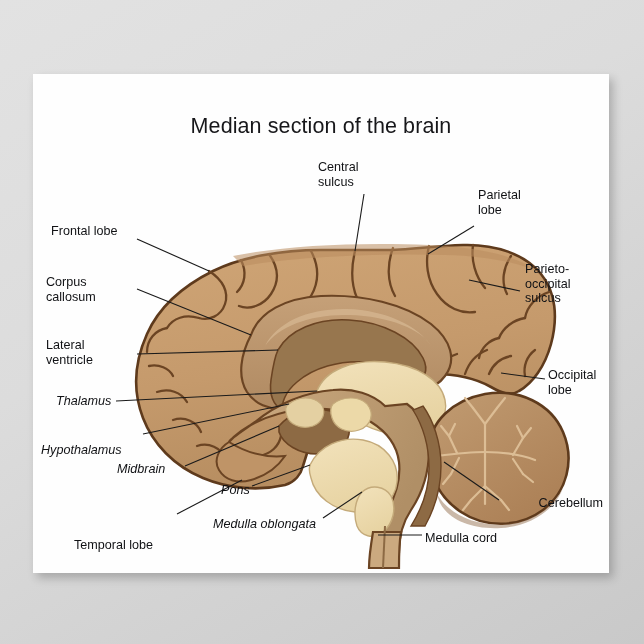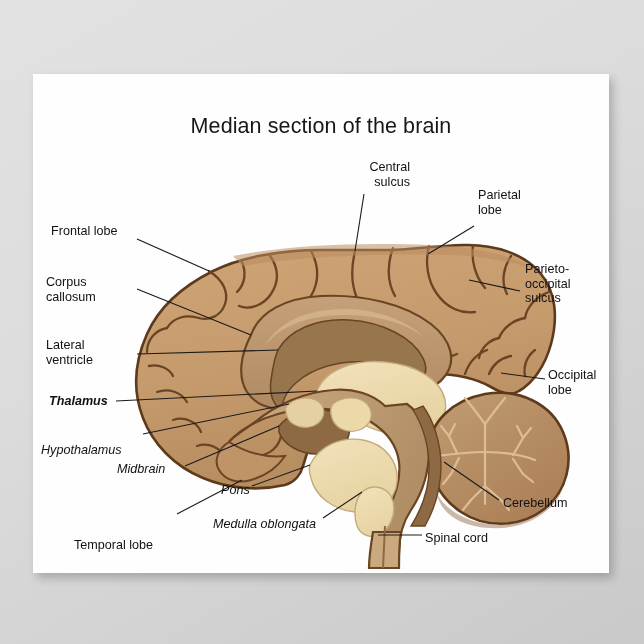"Central" .lbl.ctr { text-align: right -> left }
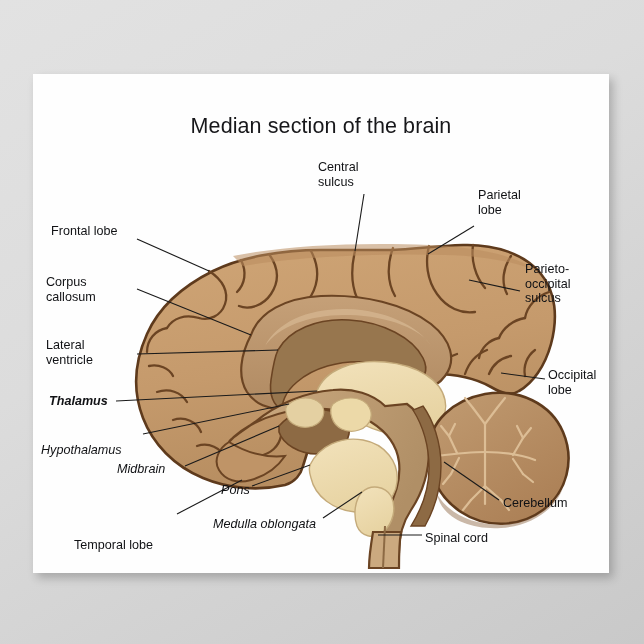"Thalamus" div.lbl { font-weight: bold -> none; left: 16px -> 23px }
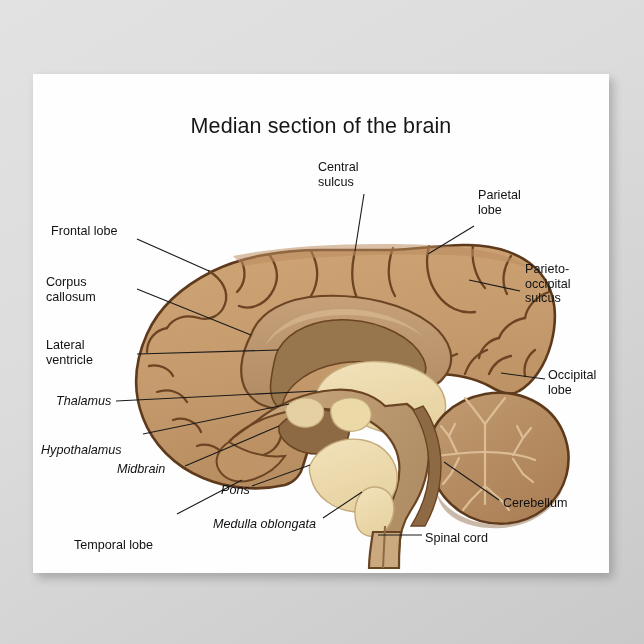"Cerebellum" div.lbl { text-align: none -> right }
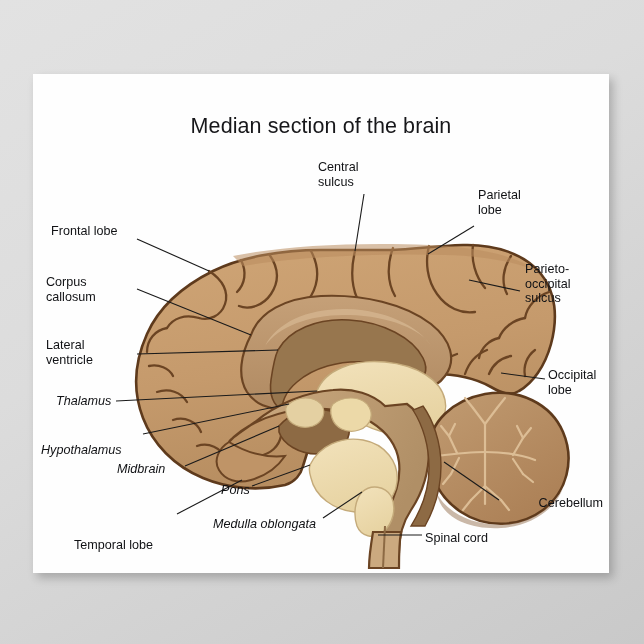"Spinal cord" div.lbl { text: Spinal -> Medulla }
